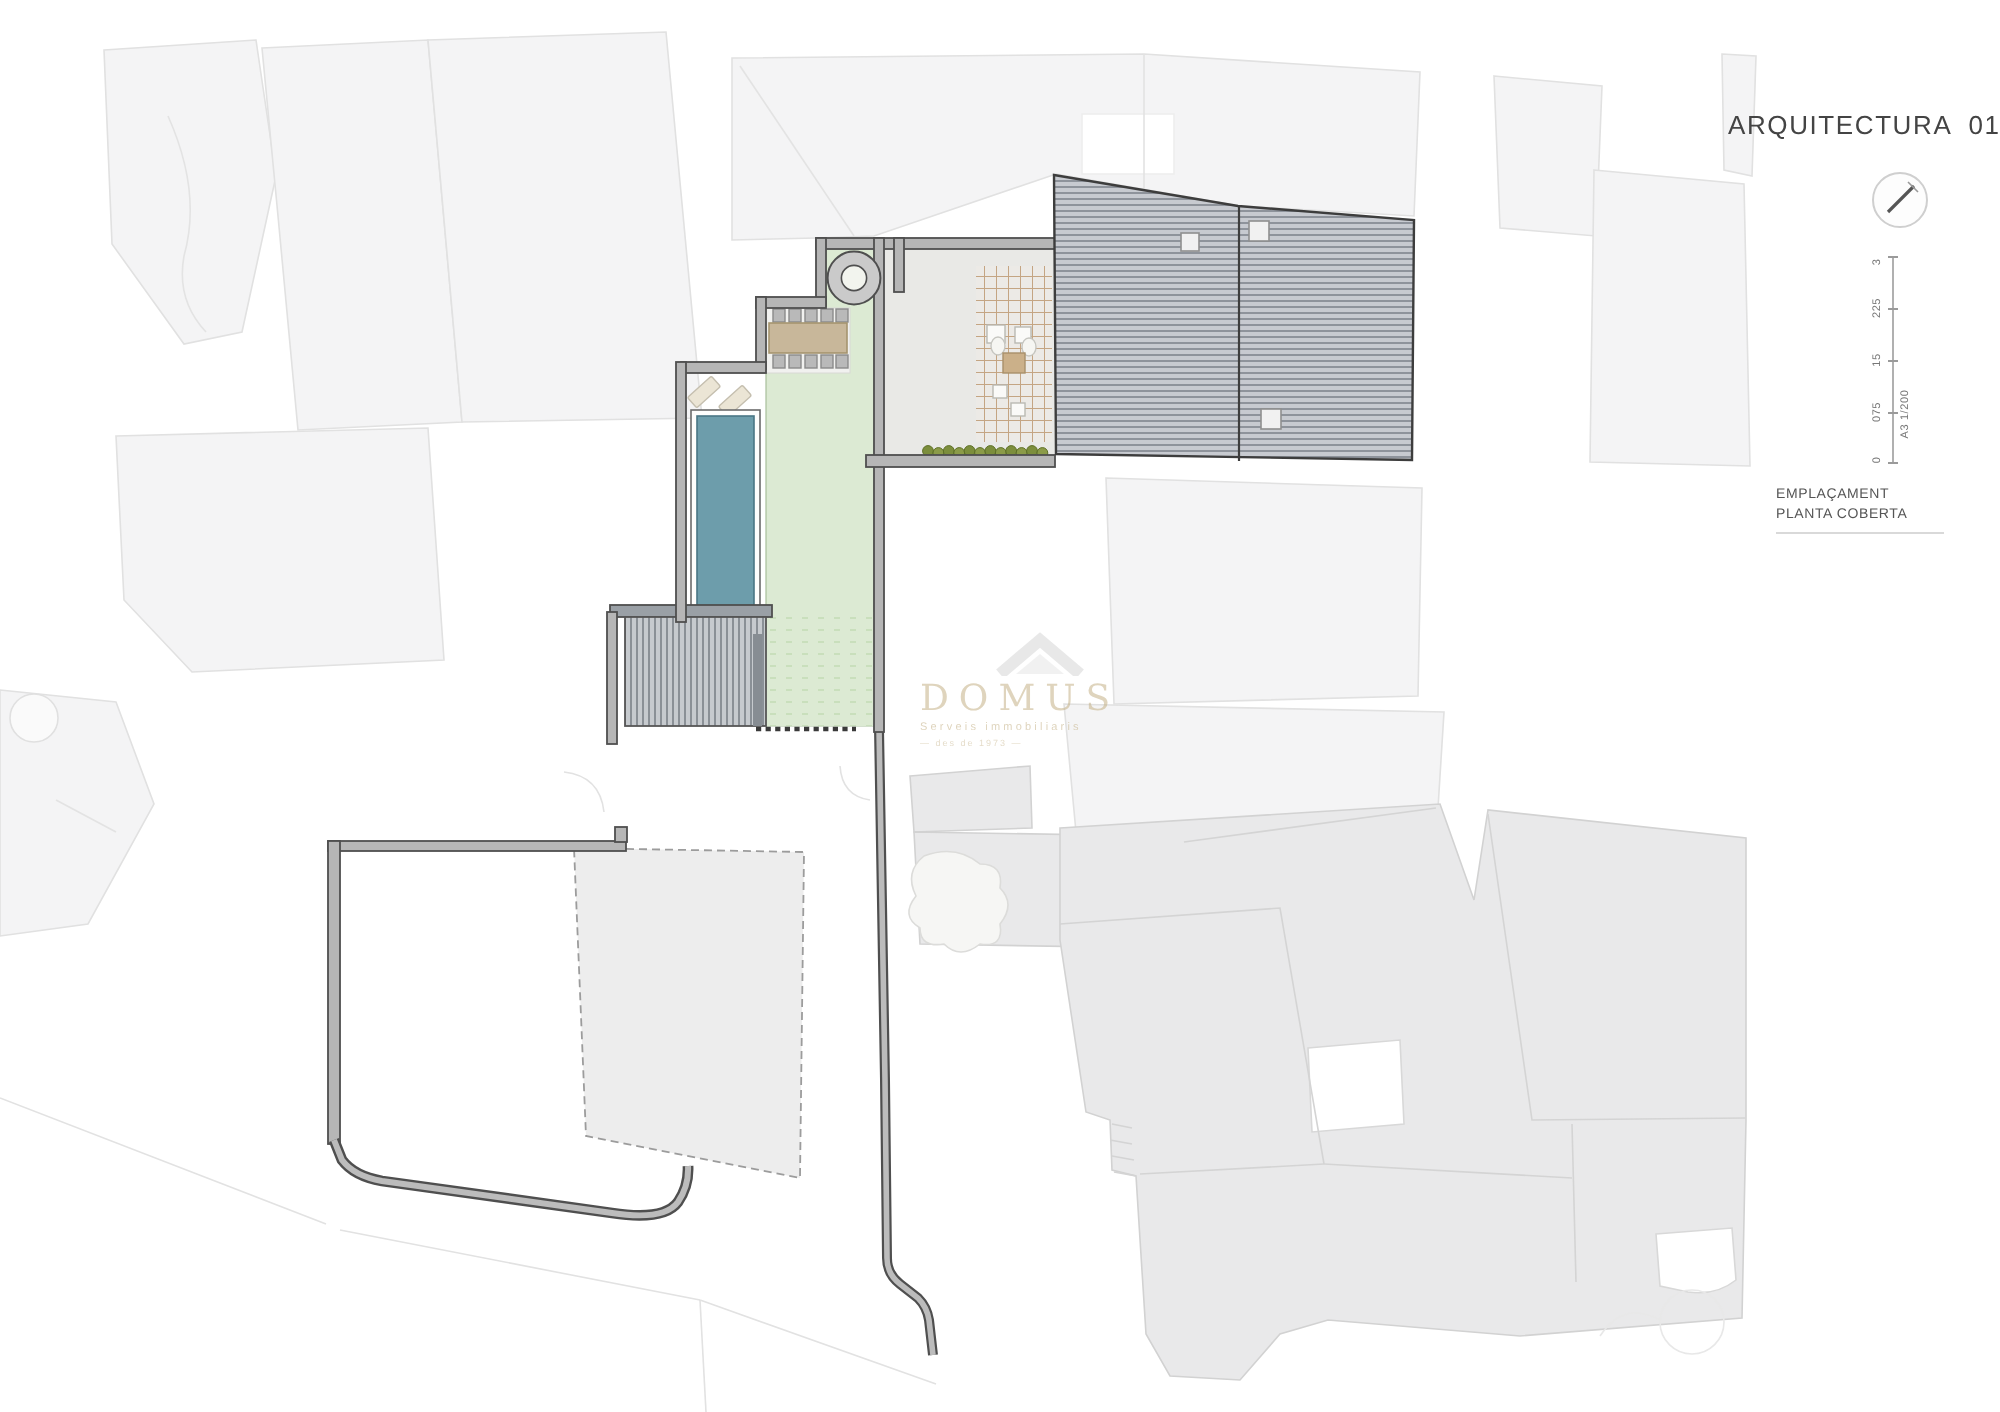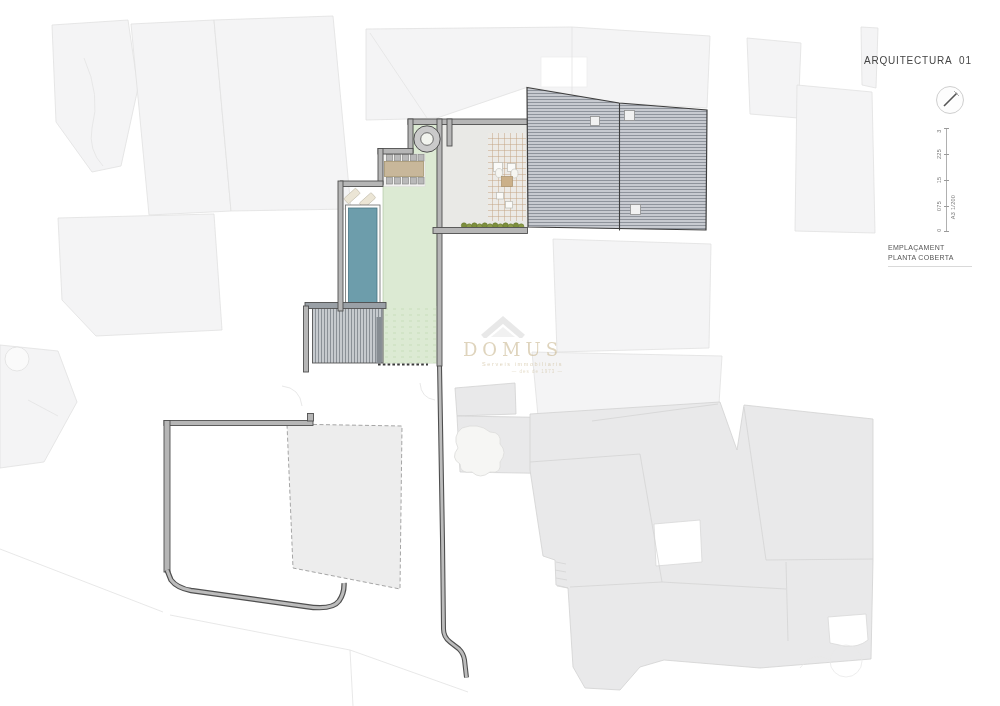"ARQUITECTURA 01" .tb-title { font-size: 10px -> 13px }
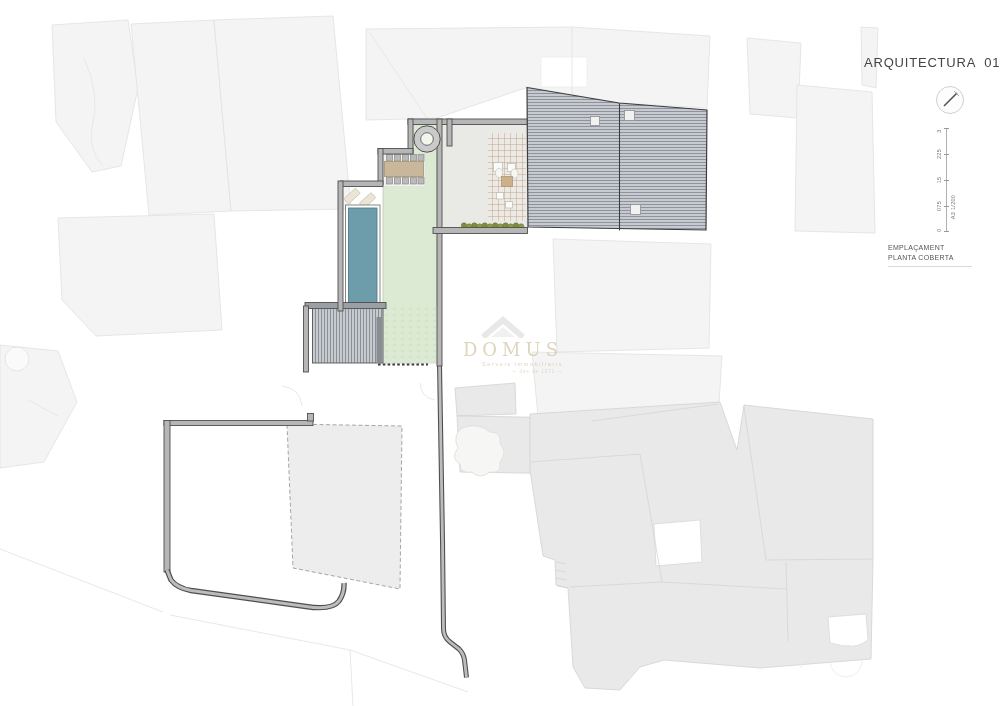"DOMUS" .wm { left: 443px -> 460px; text-align: right -> left }
